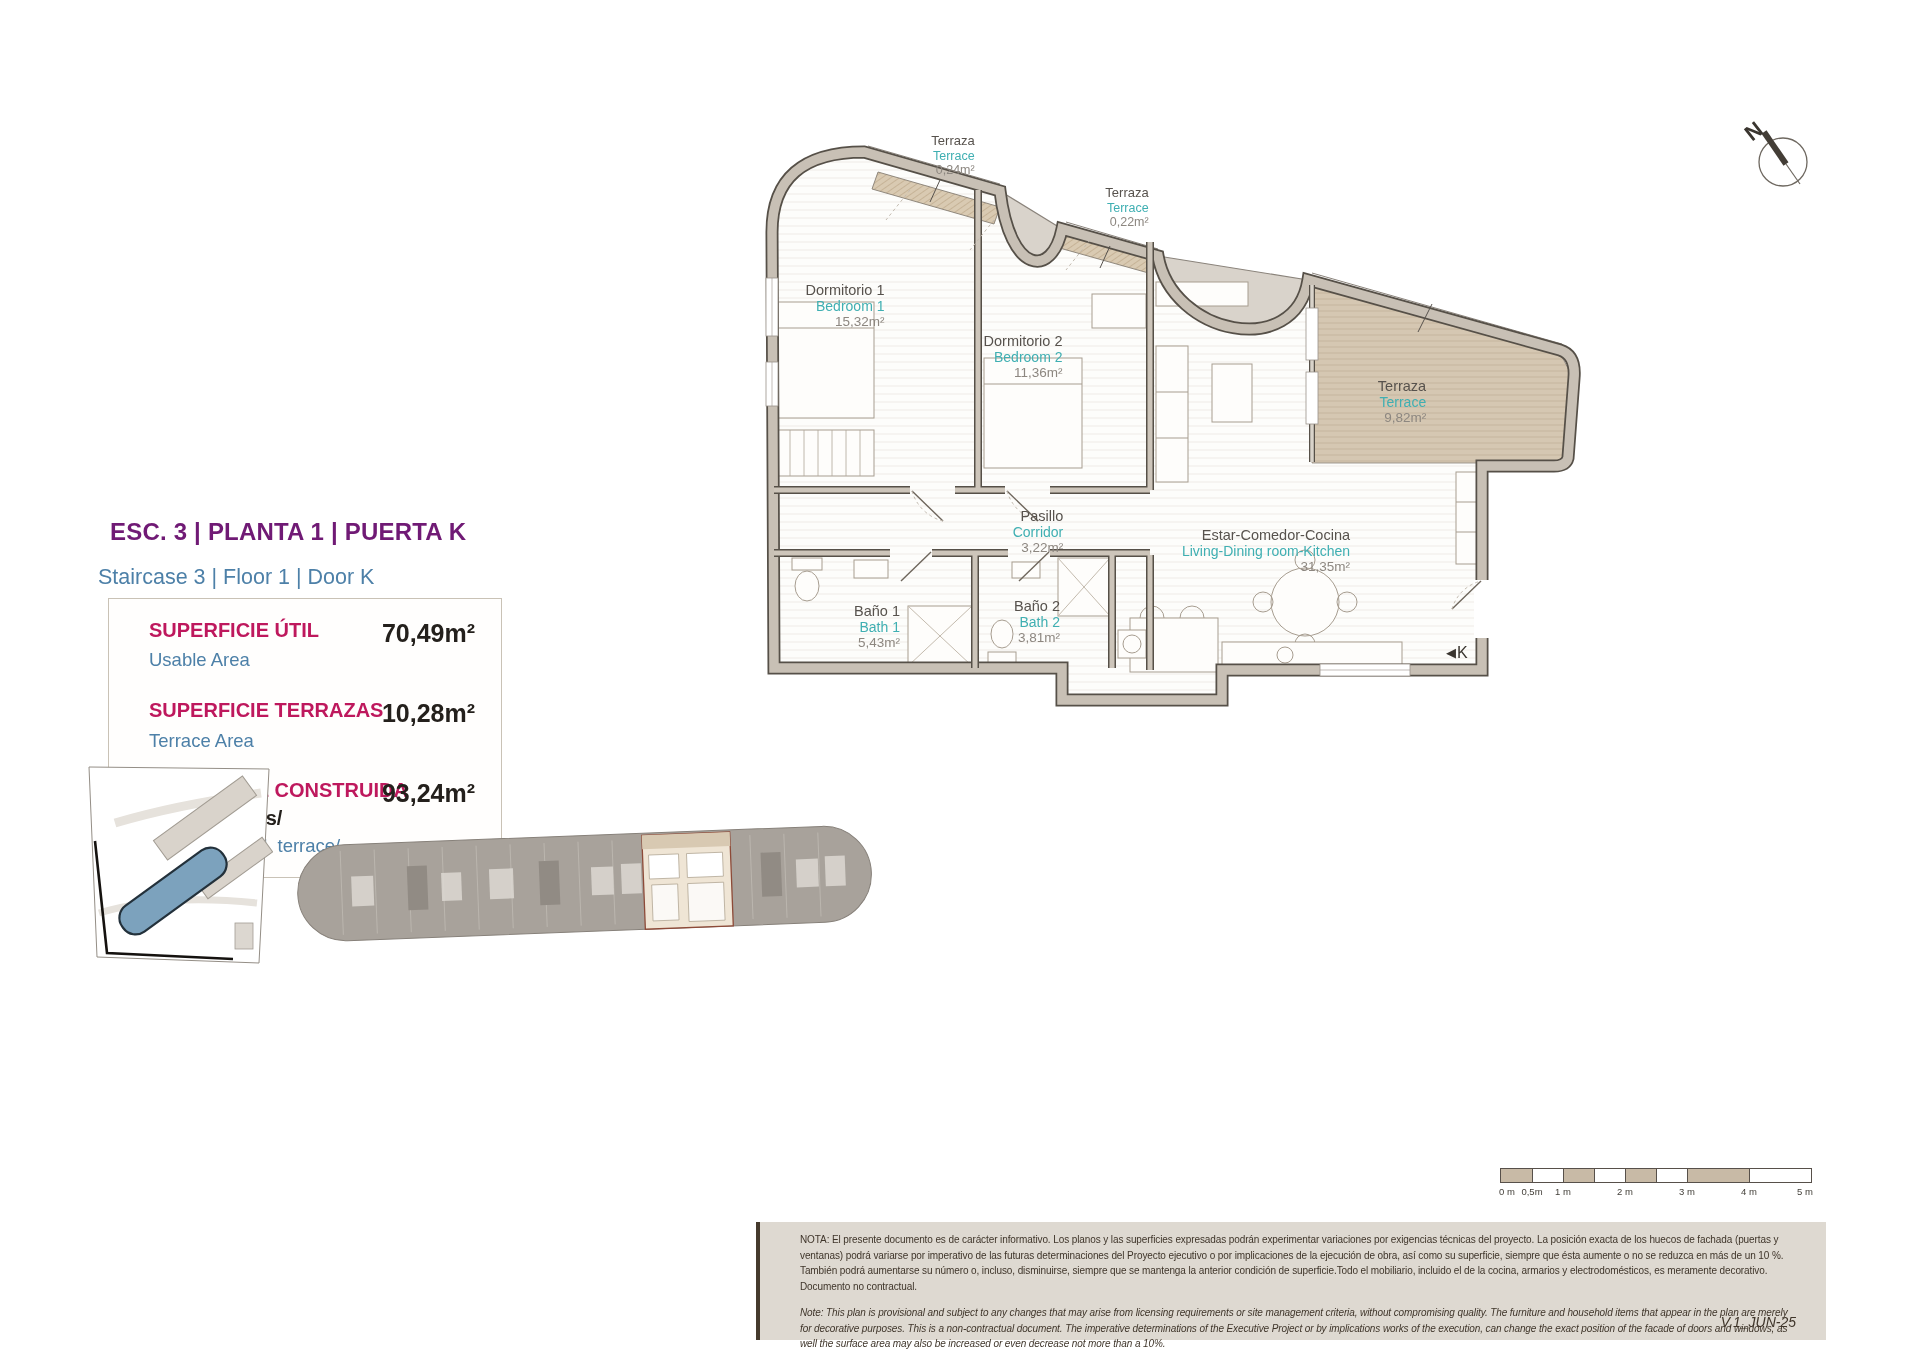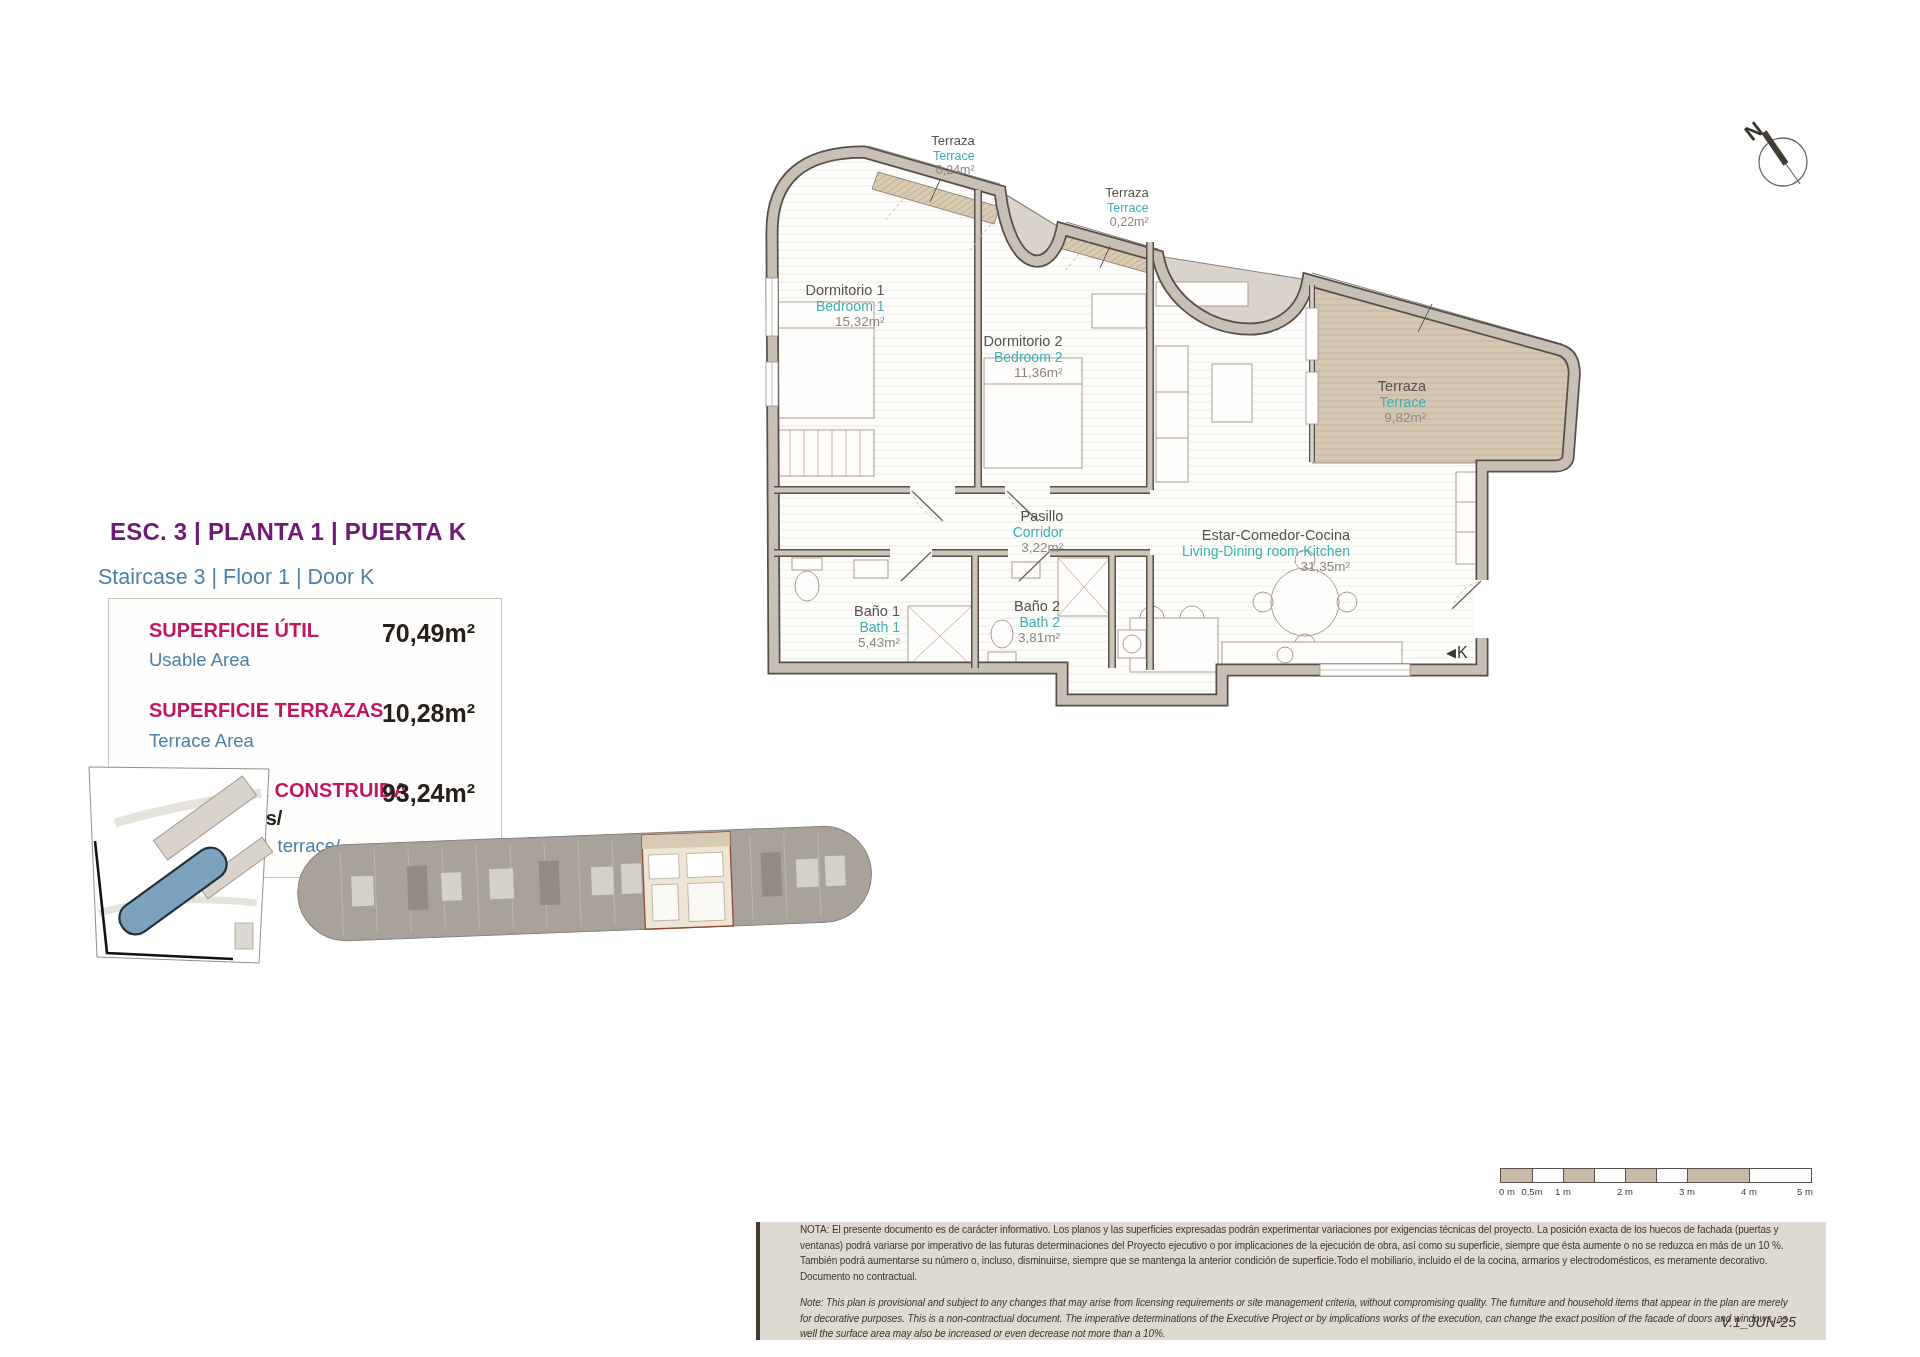"NOTA: El presente documento es" .notebox .es-note { padding-top: 0 -> 10px }
